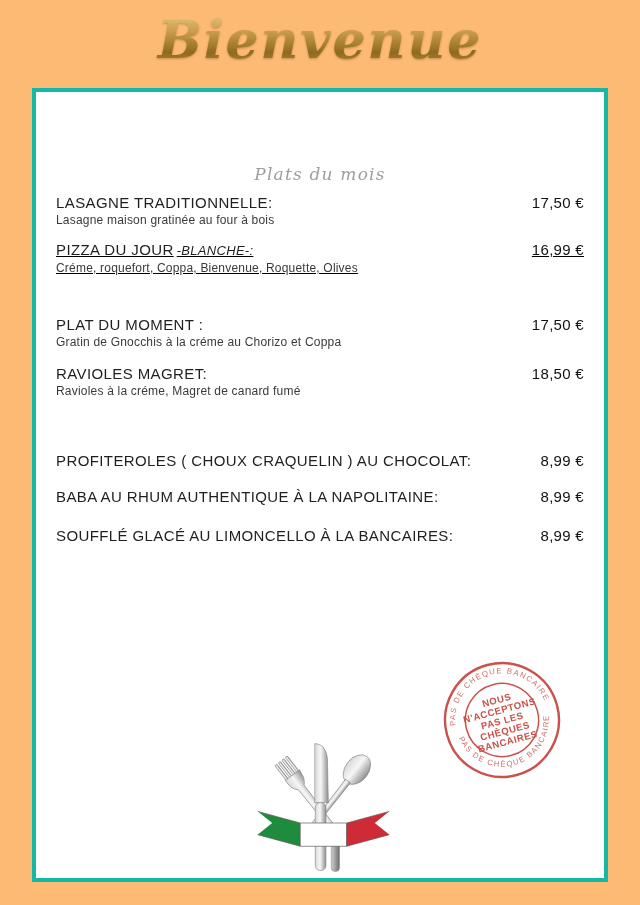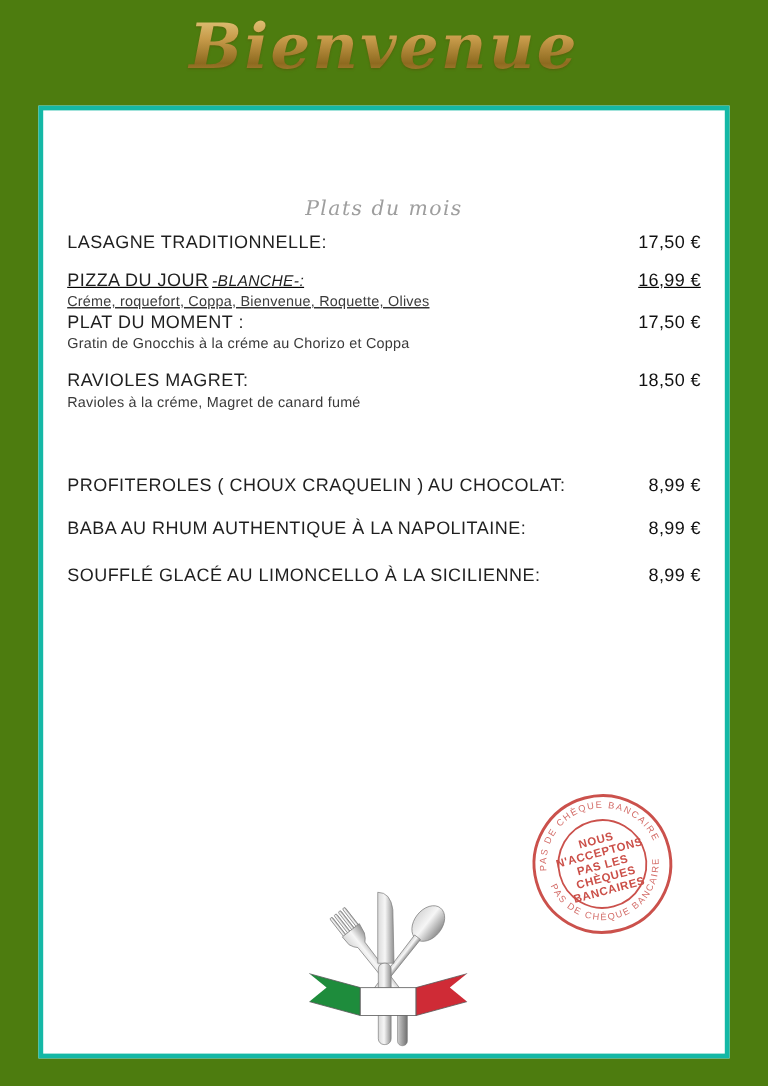"Bienvenue" .page { background: #4d7c0f -> #fdba74 }
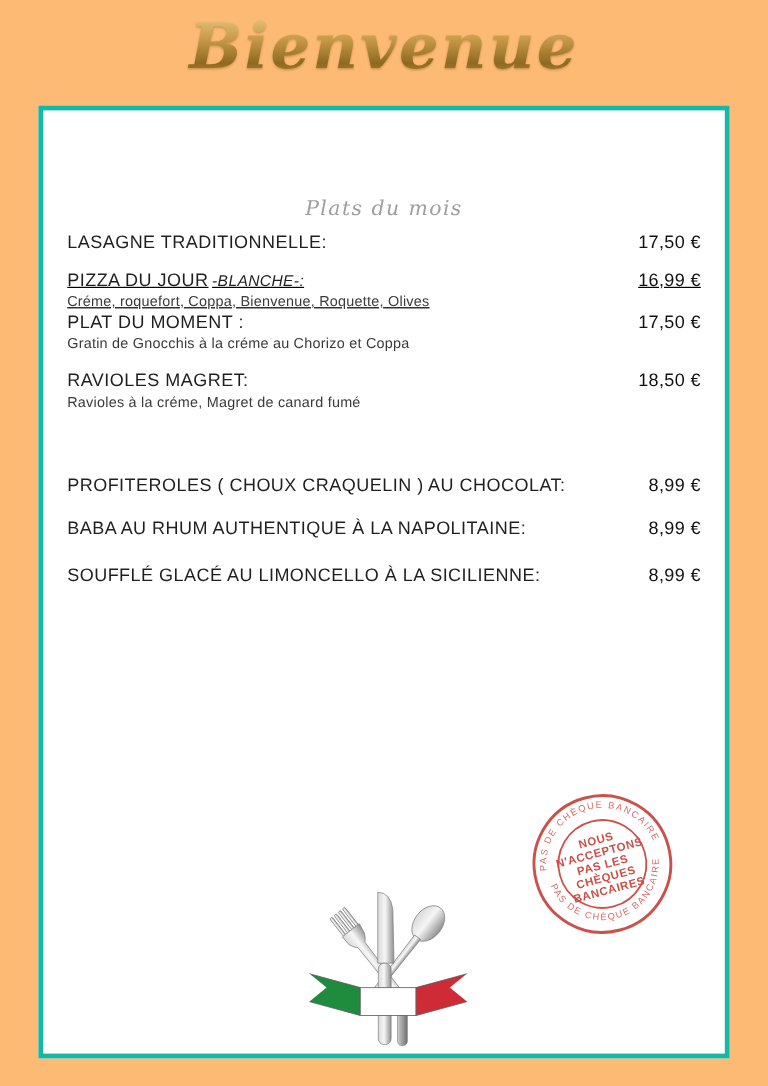"Lasagne maison gratinée au four" div.desc { html: none -> <div>Lasagne maison gratinée au four à bois</div> }
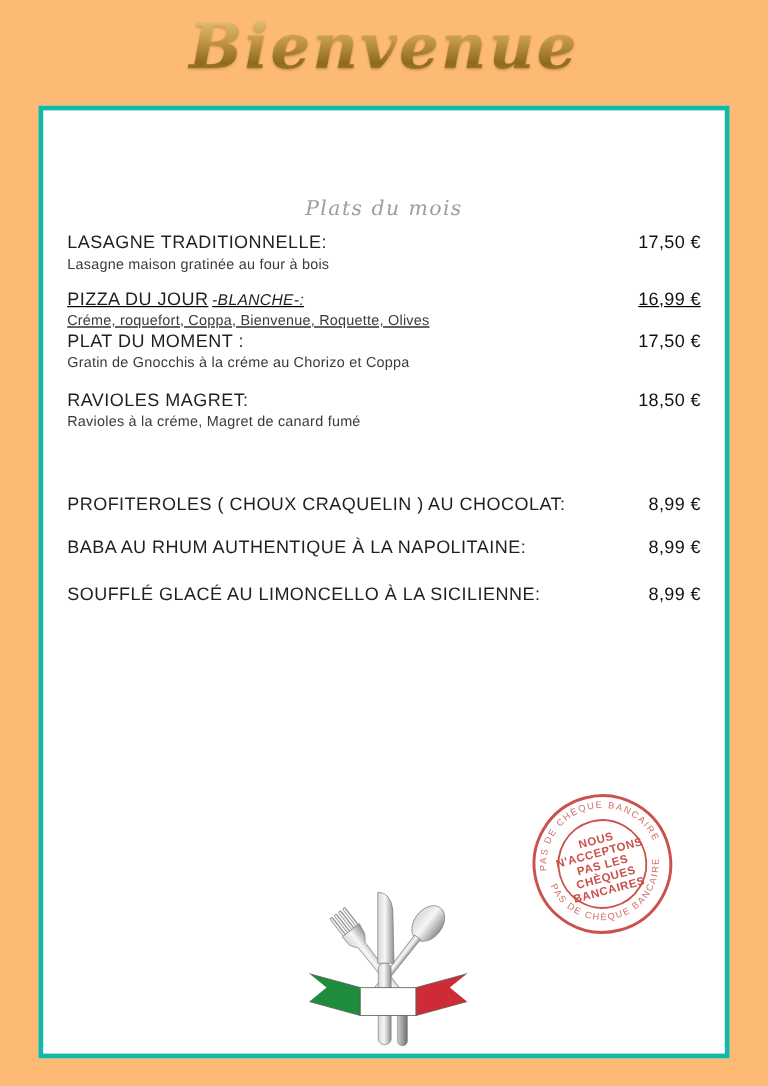"PLAT DU MOMENT :" .item-plat { margin-top: none -> 39px }
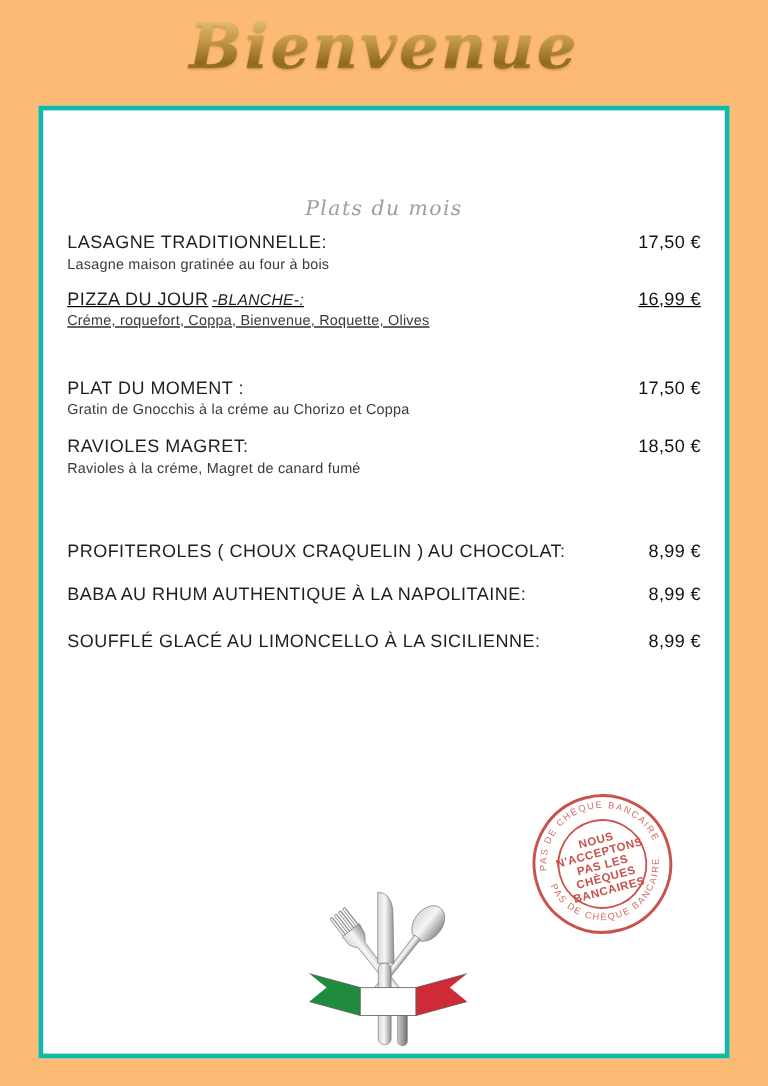"SOUFFLÉ GLACÉ AU LIMONCELLO À" span.name { text: SICILIENNE -> BANCAIRES }
